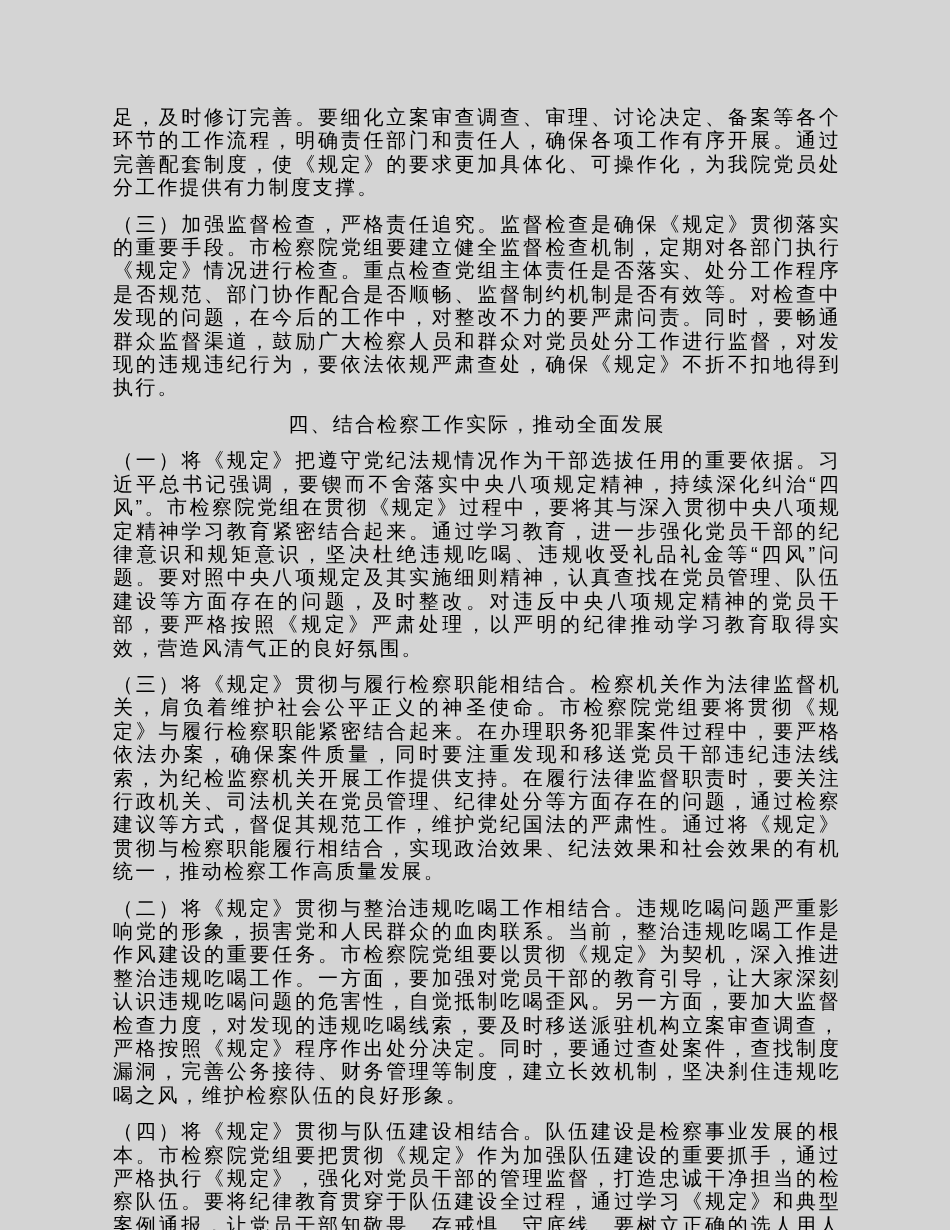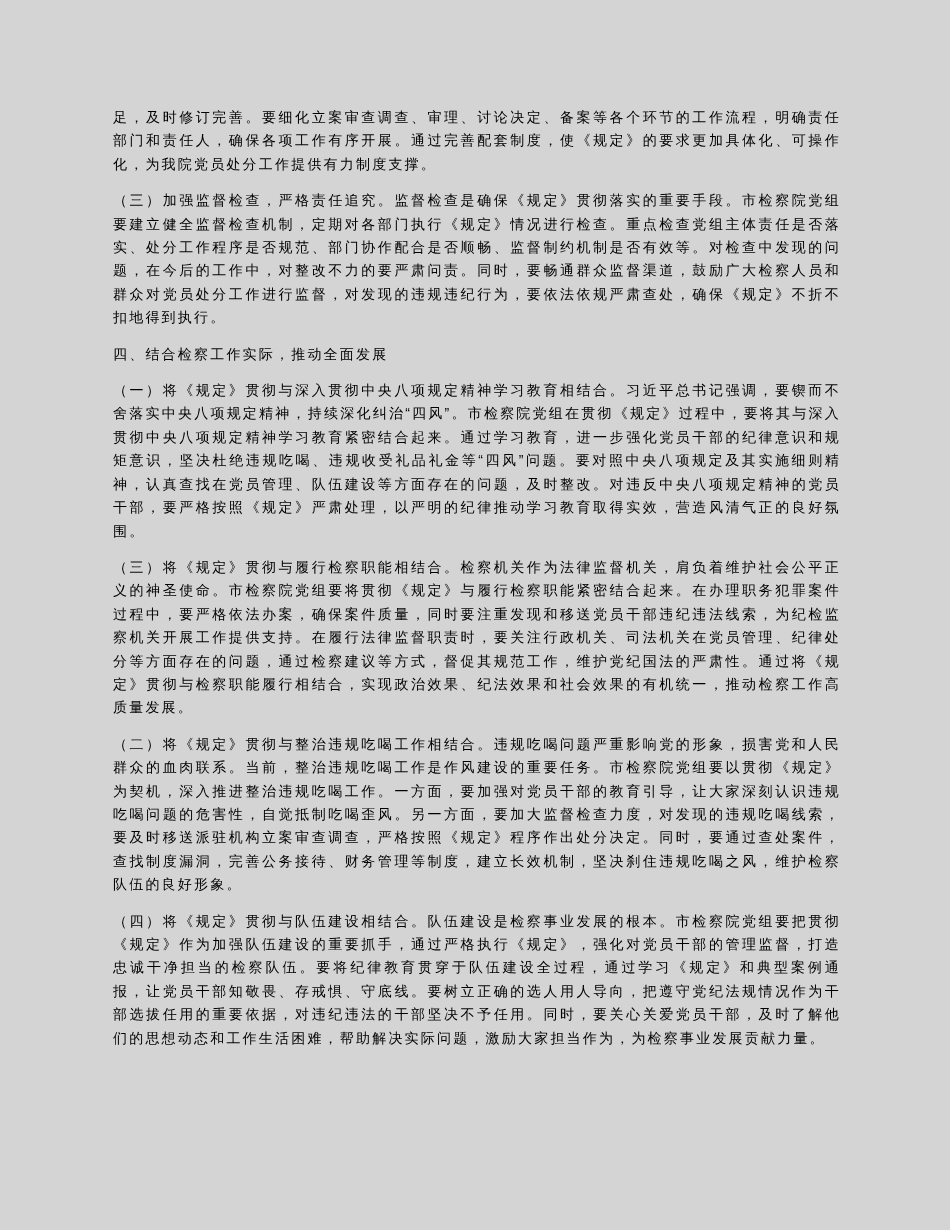"足，及时修订完善。要细化立案审查调查、审理、讨论决定、备案等各个环节的工作流程，" .para { font-size: 14px -> 20px }
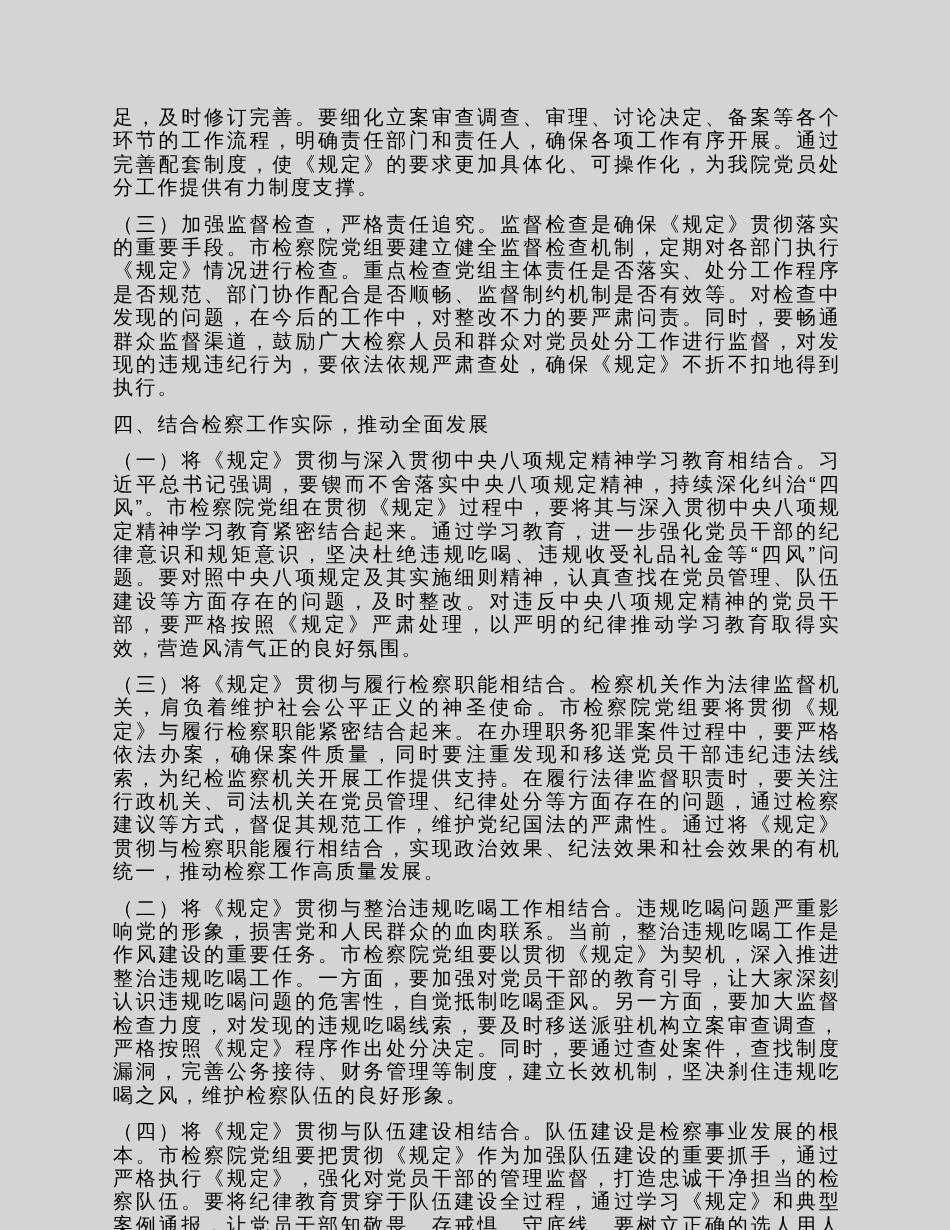"四、结合检察工作实际，推动全面发展" .para.heading { text-align: left -> center }
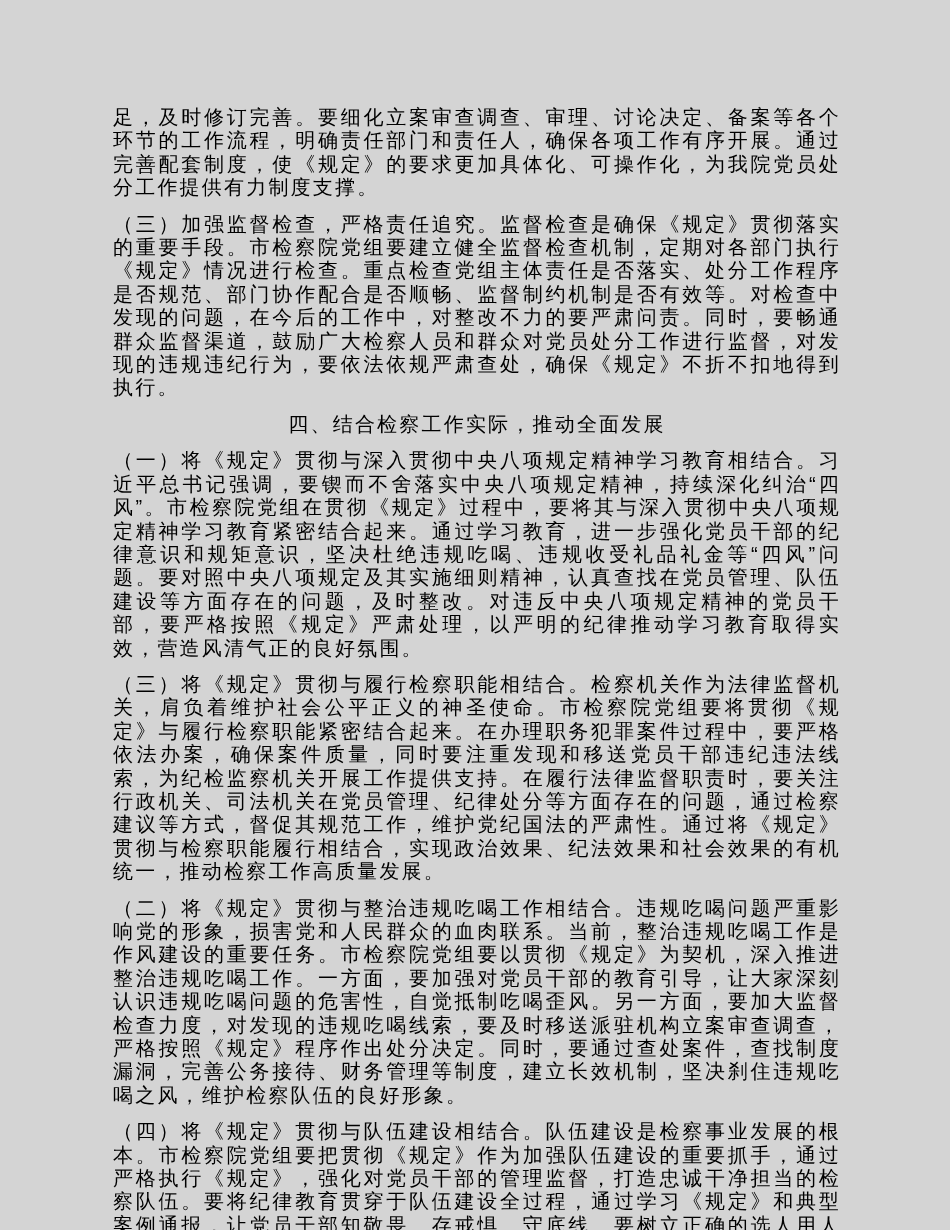"（一）将《规定》贯彻与深入贯彻中央八项规定精神学习教育相结合。习近平总书记强调，" p.para { text: 贯彻与深入贯彻中央八项规定精神学习教育相结合 -> 把遵守党纪法规情况作为干部选拔任用的重要依据 }
